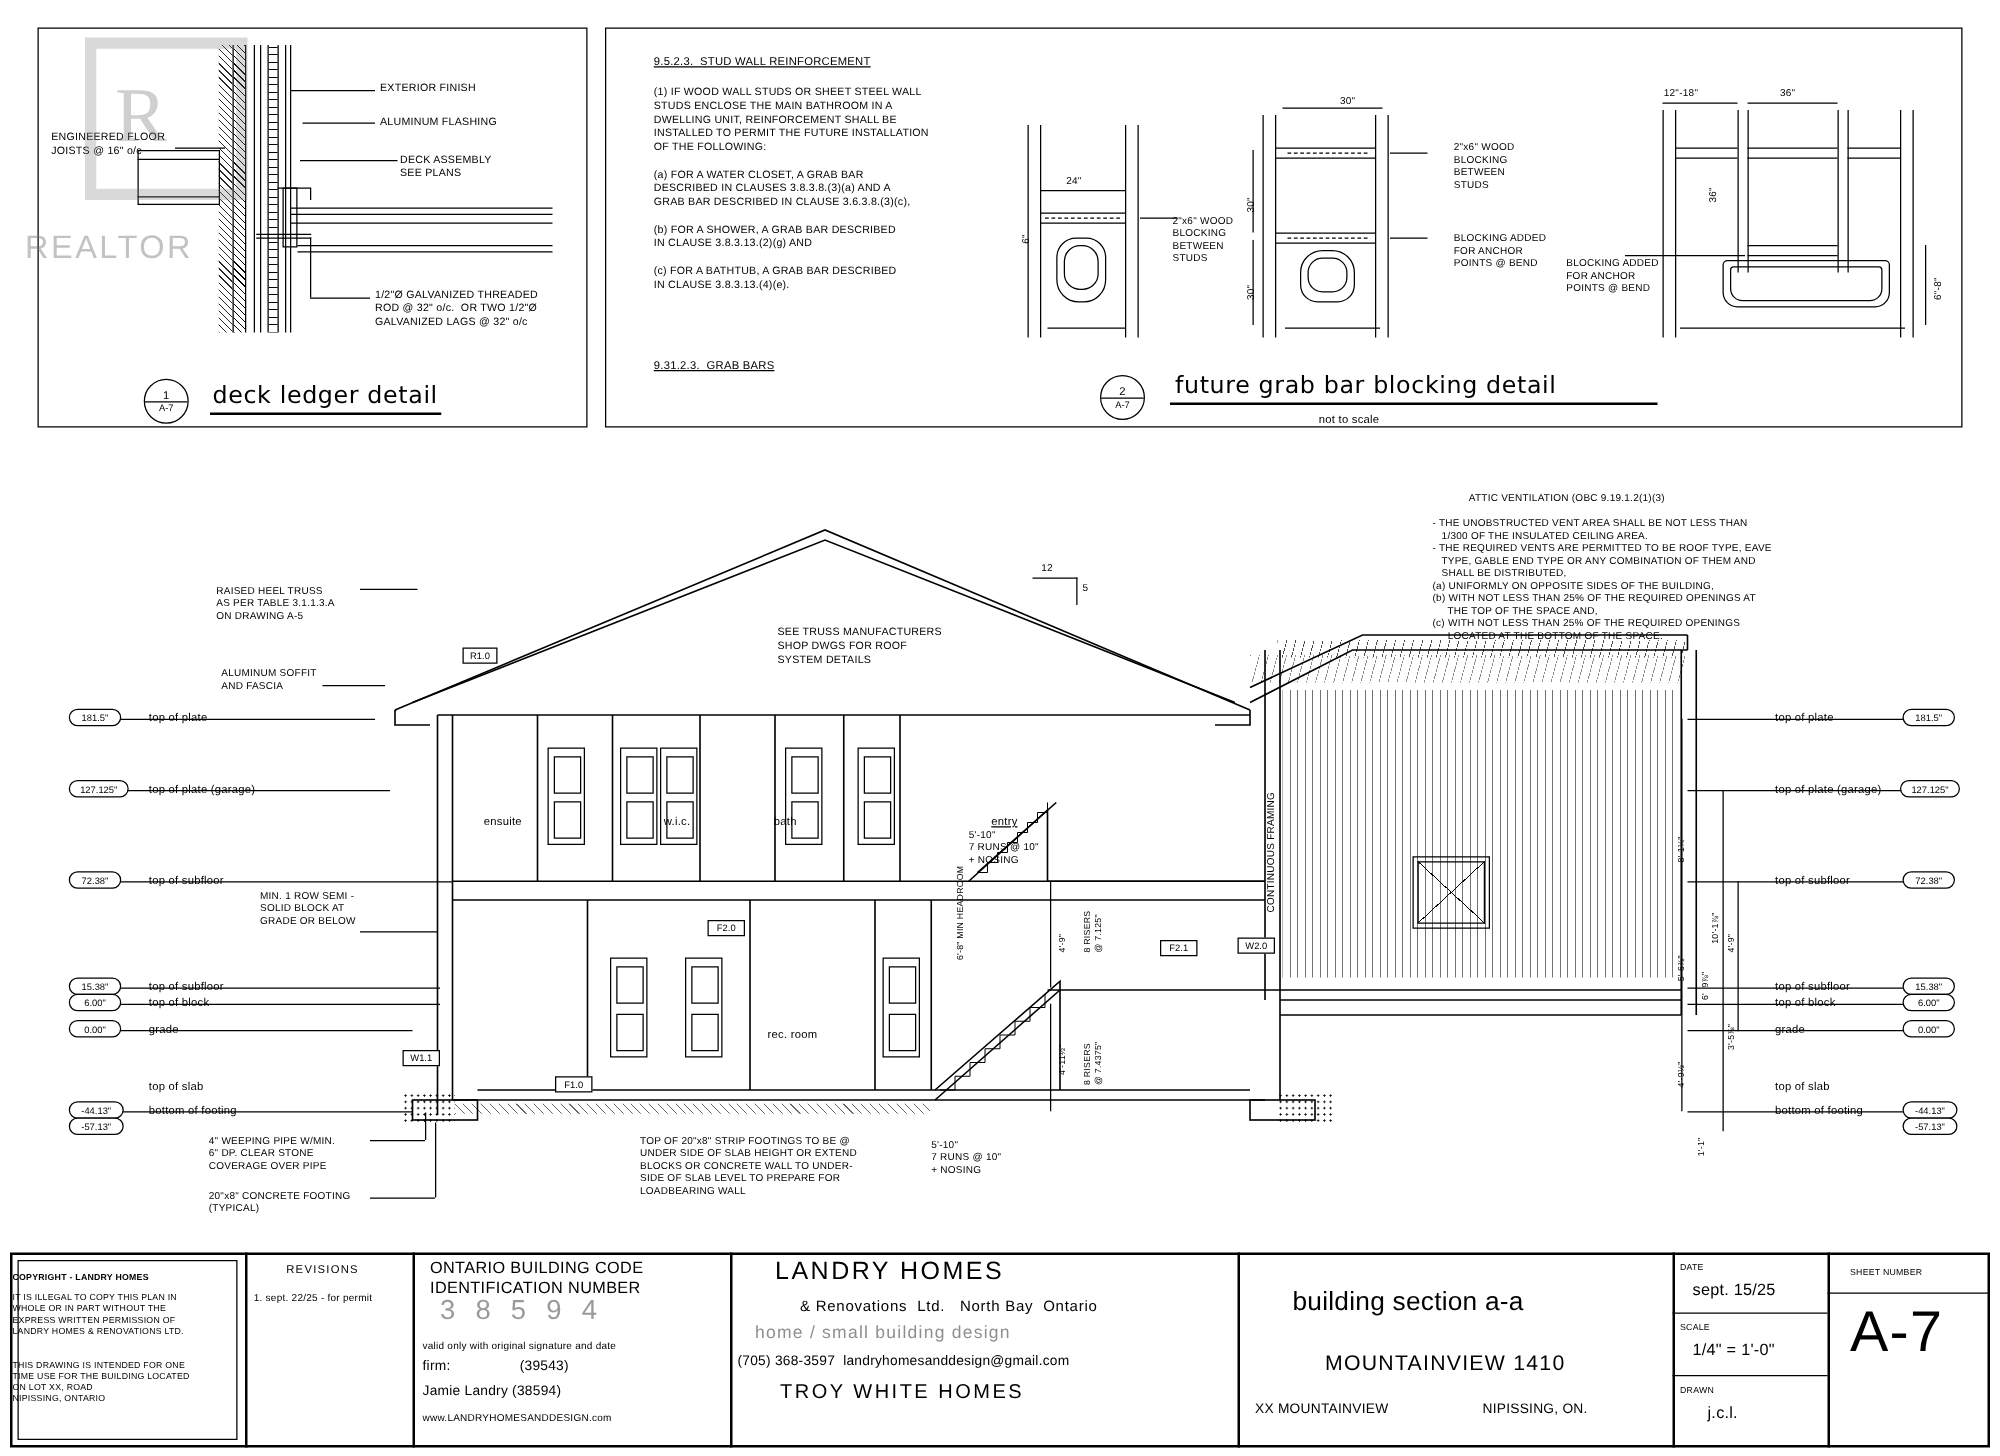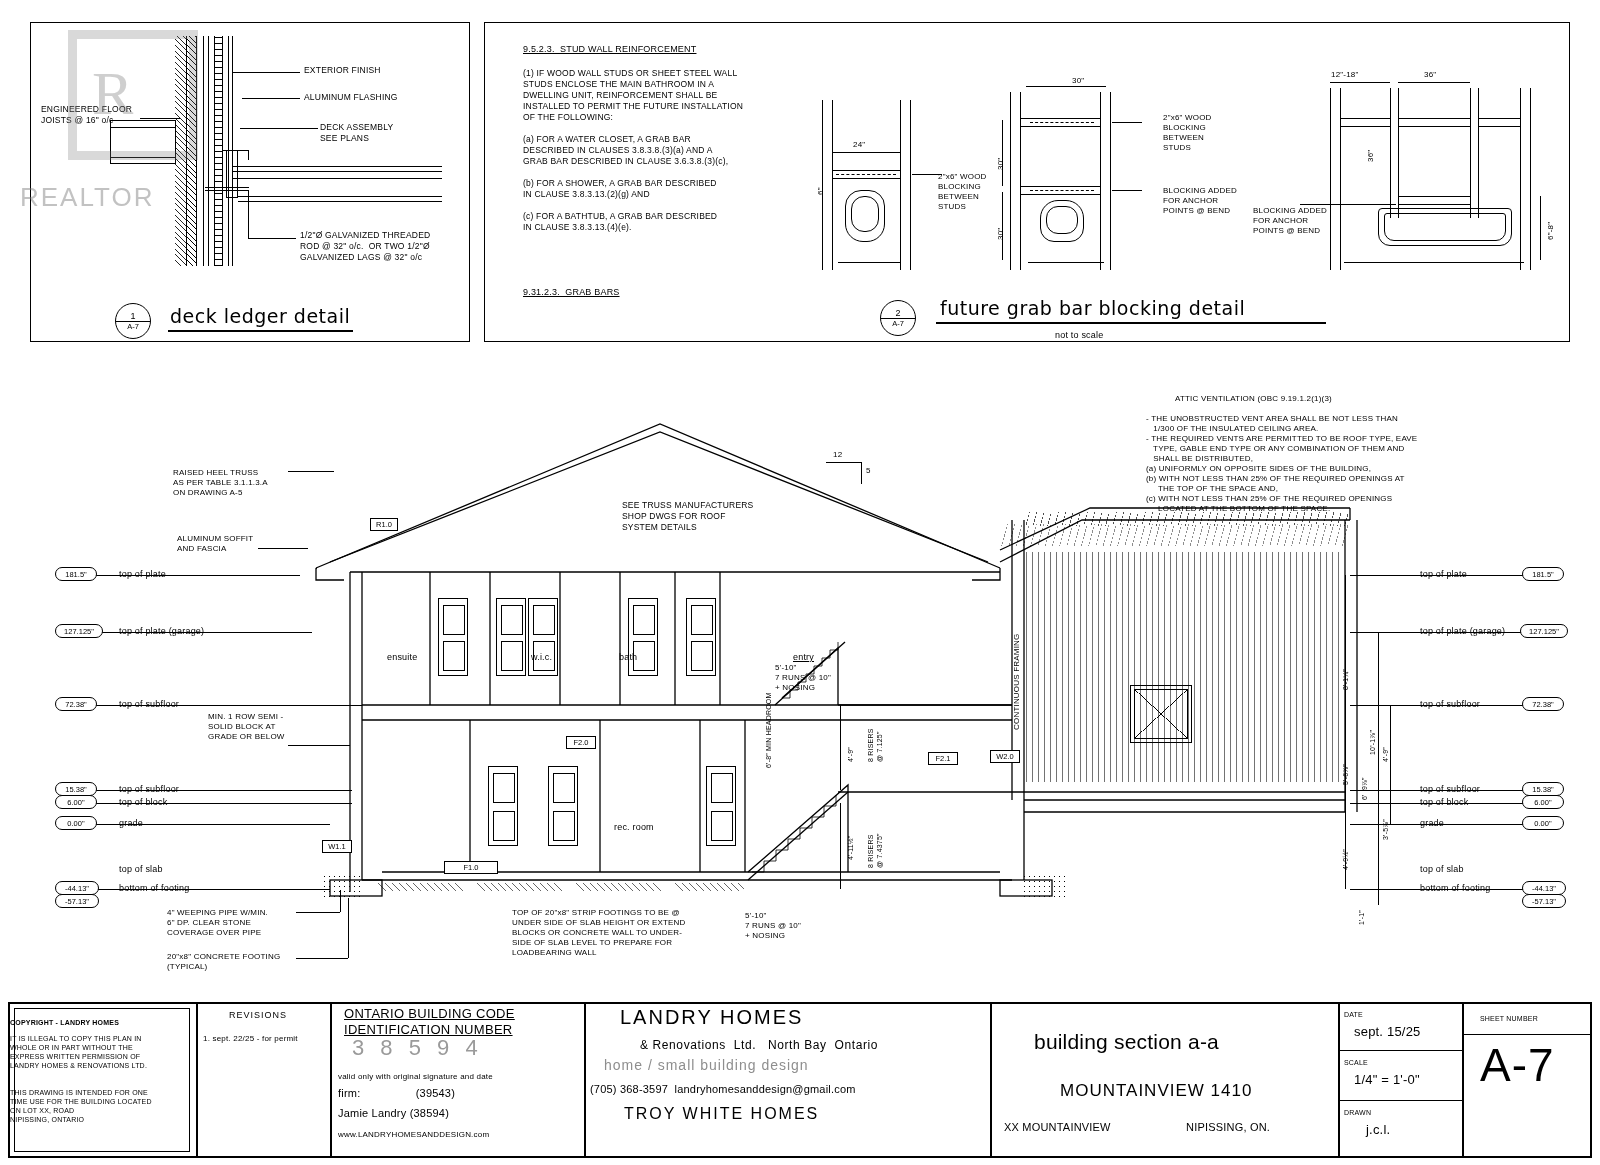"F1.0" div.tag { width: 54px -> 30px }
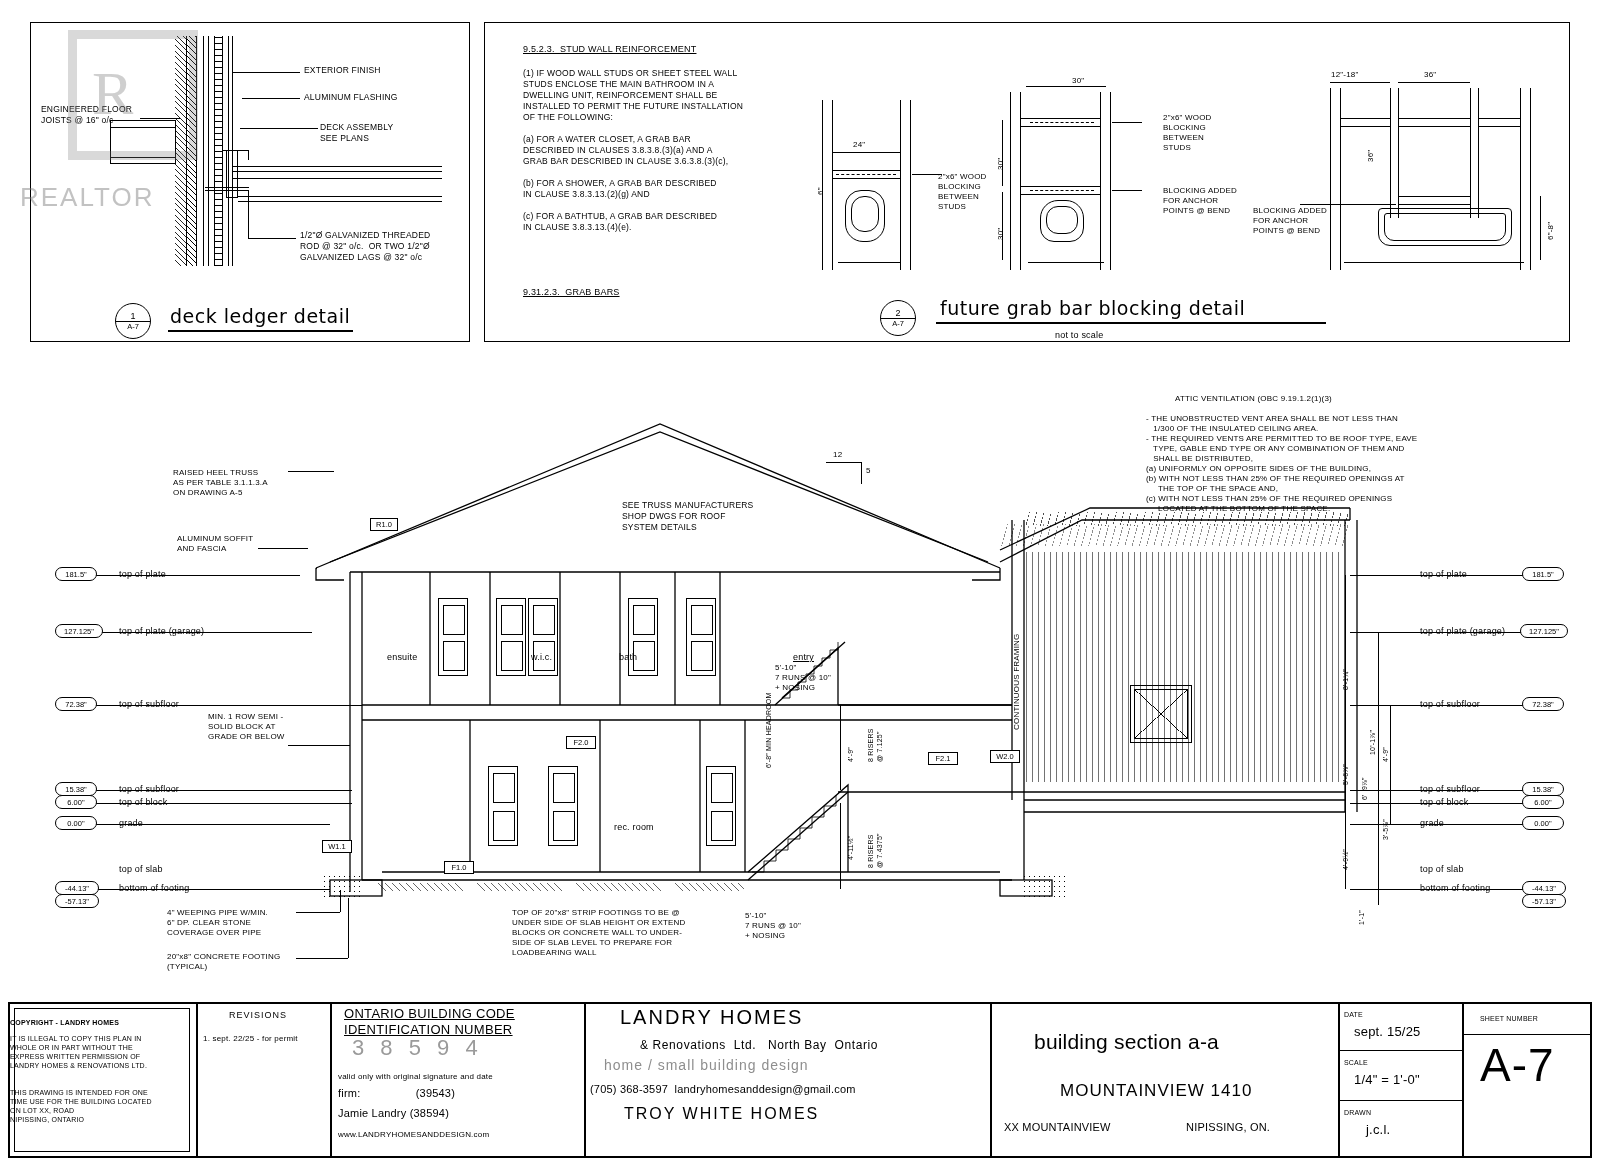"ONTARIO BUILDING CODE" div.t { text-decoration: underline -> none }
